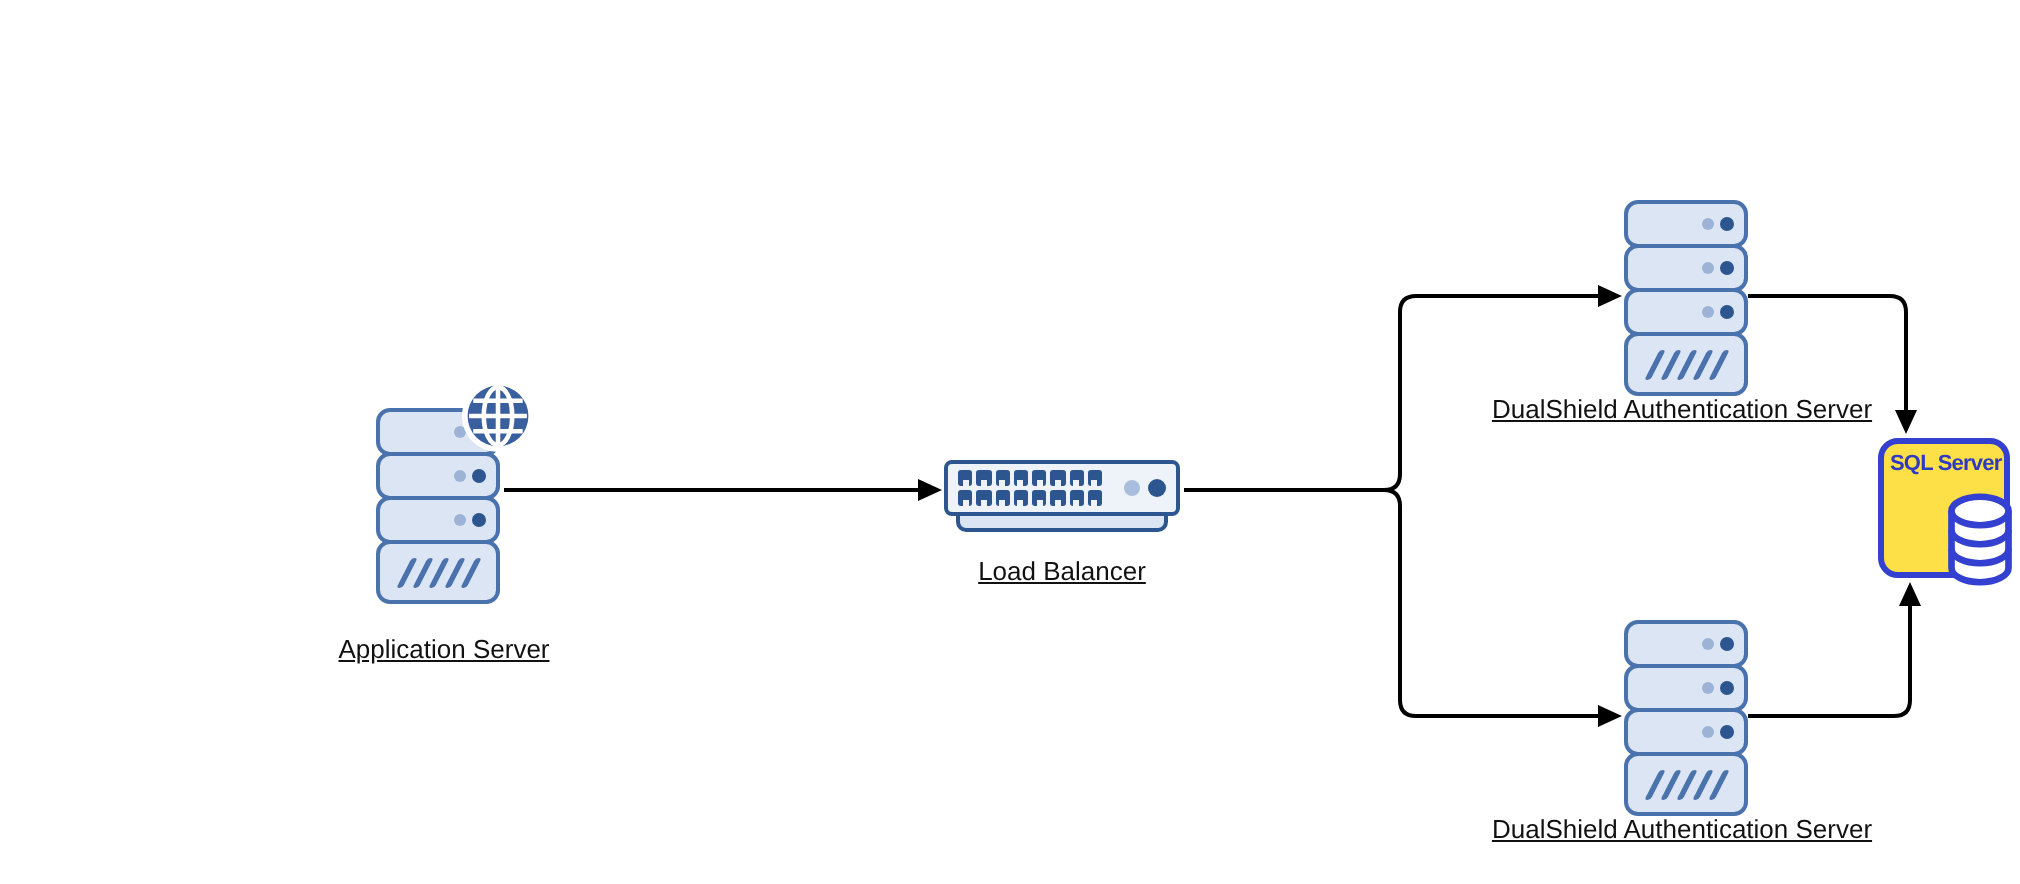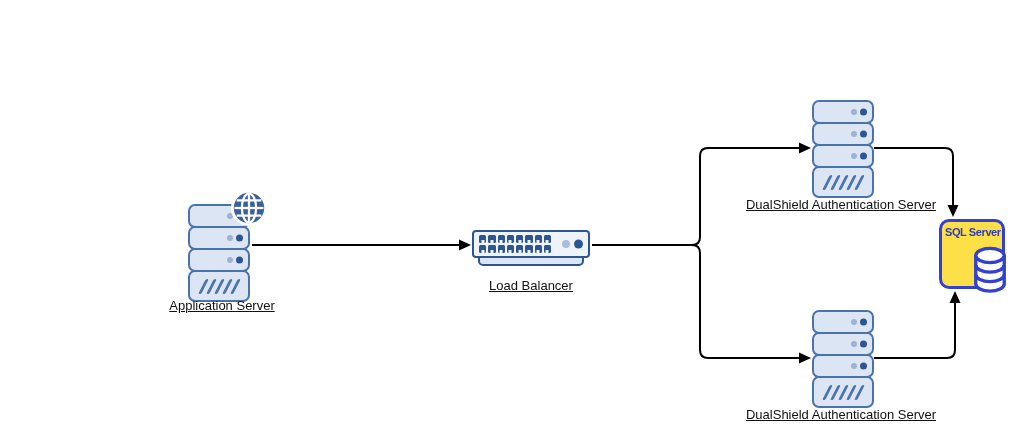"Application Server" div.label { top: 298px -> 317px }
